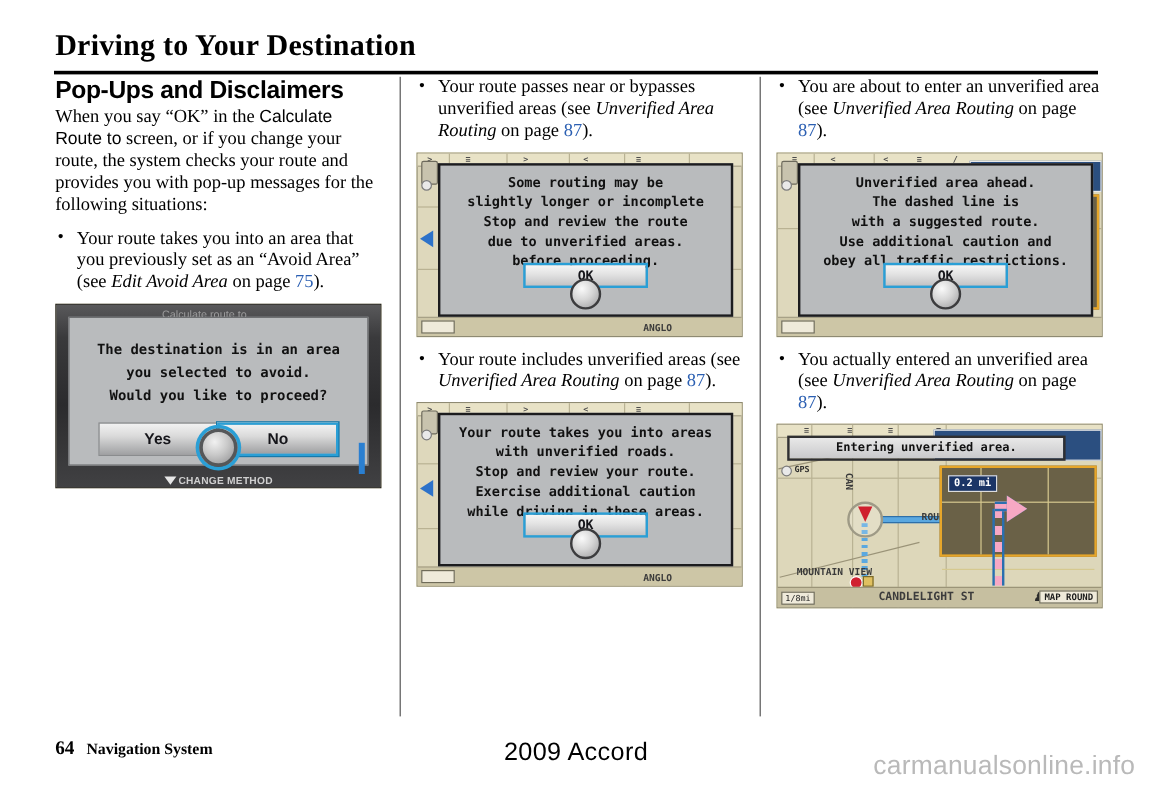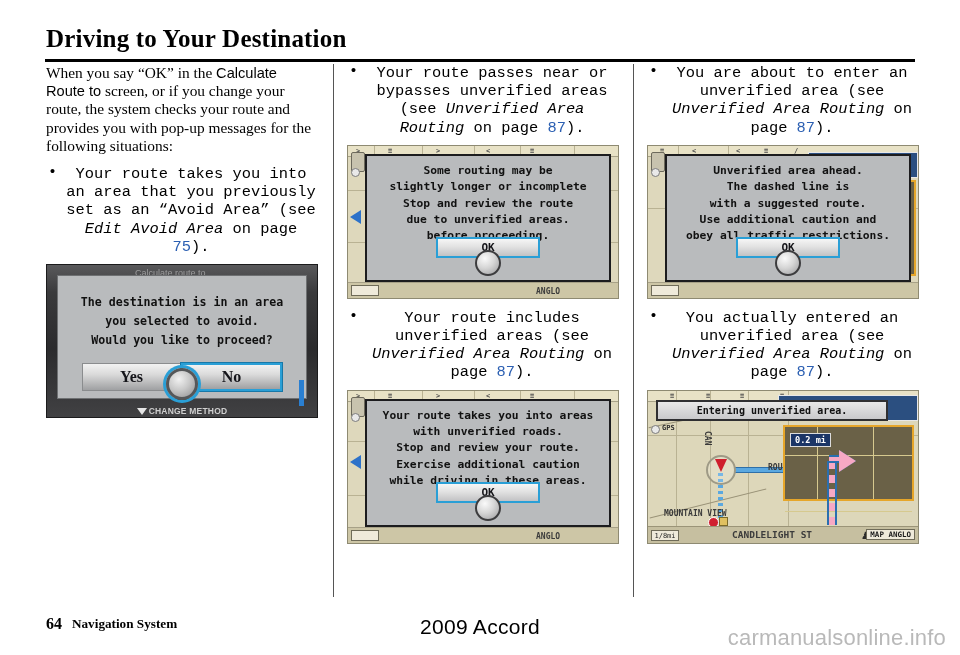"Pop-Ups and Disclaimers" h2.section-head { html: none -> <h2>Pop-Ups and Disclaimers</h2> }
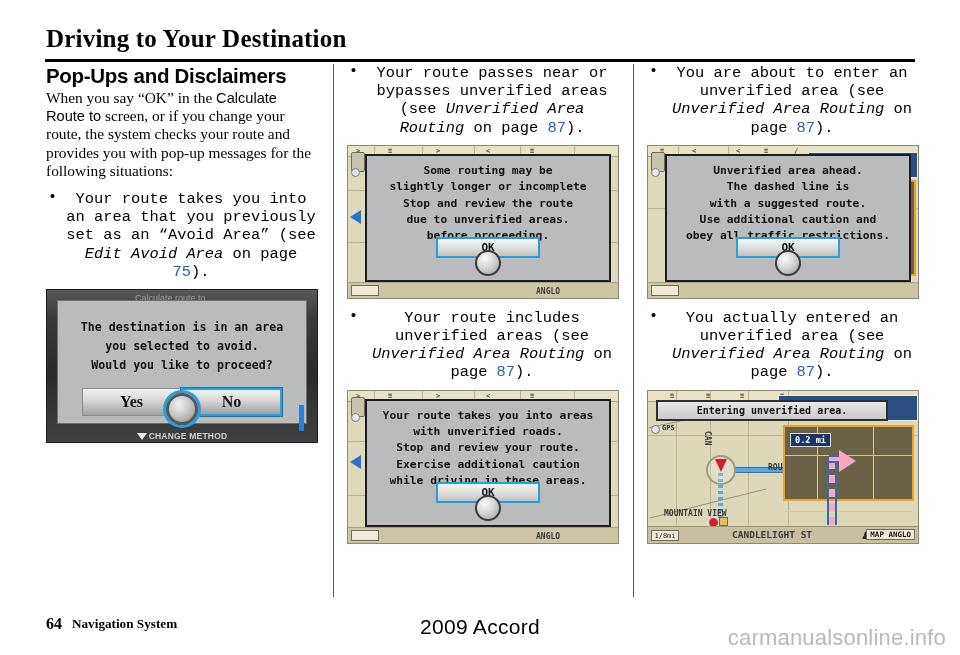"Your route passes near or" li.bullet { font-family: Liberation Mono, monospace -> Liberation Serif, serif; text-align: center -> none }
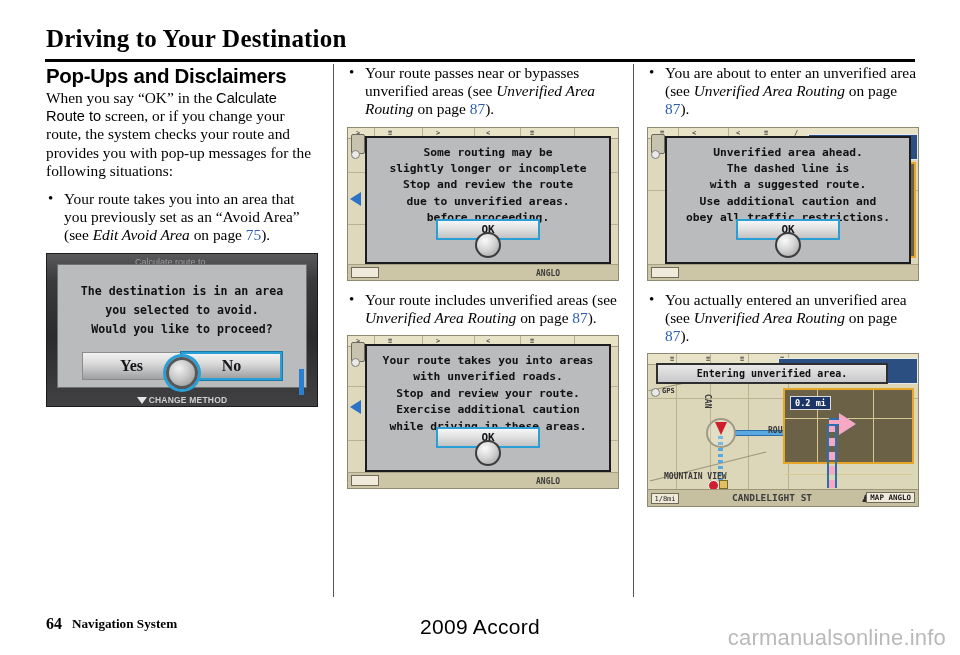"Yes" .nav-btn { font-family: Liberation Serif, serif -> Liberation Sans, sans-serif; font-size: 16px -> 13px }
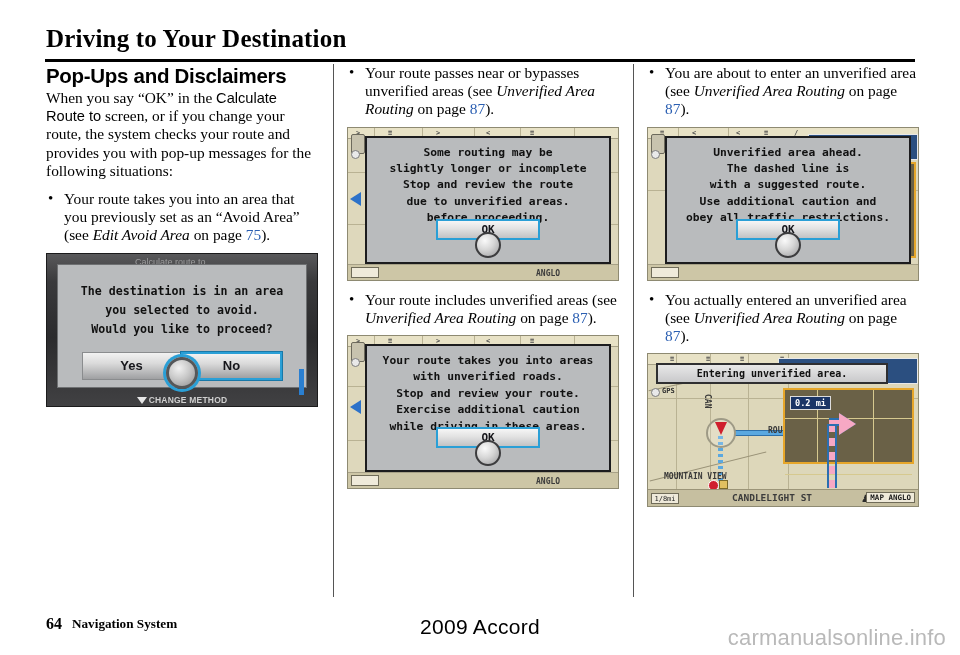"MAP ANGLO" div.lm-mapmenu { text: ANGLO -> ROUND }
